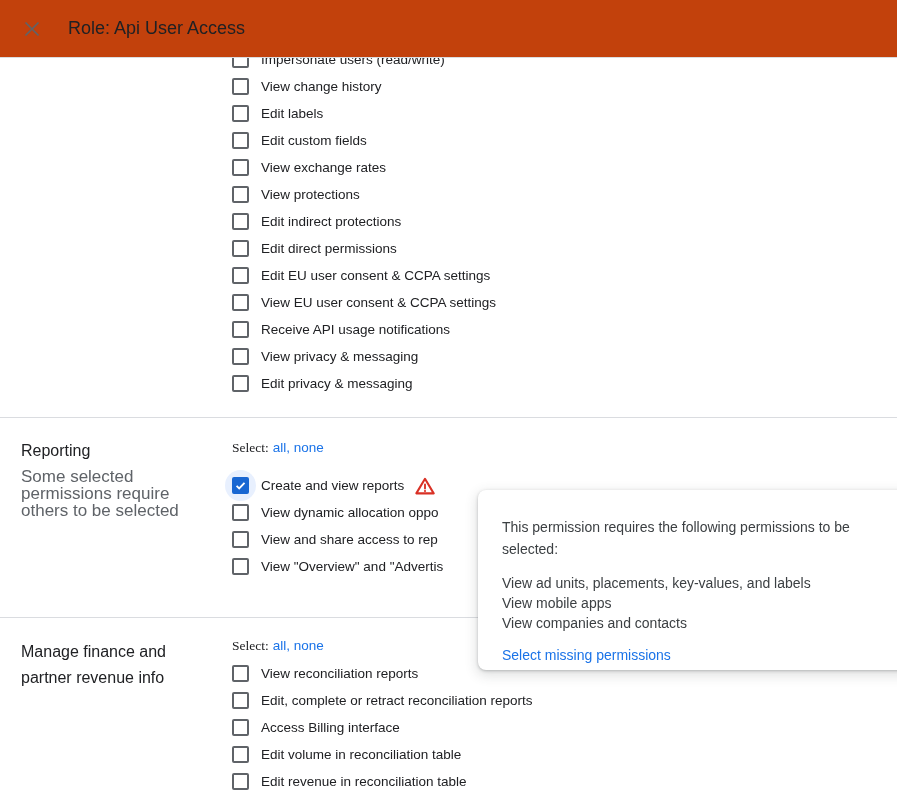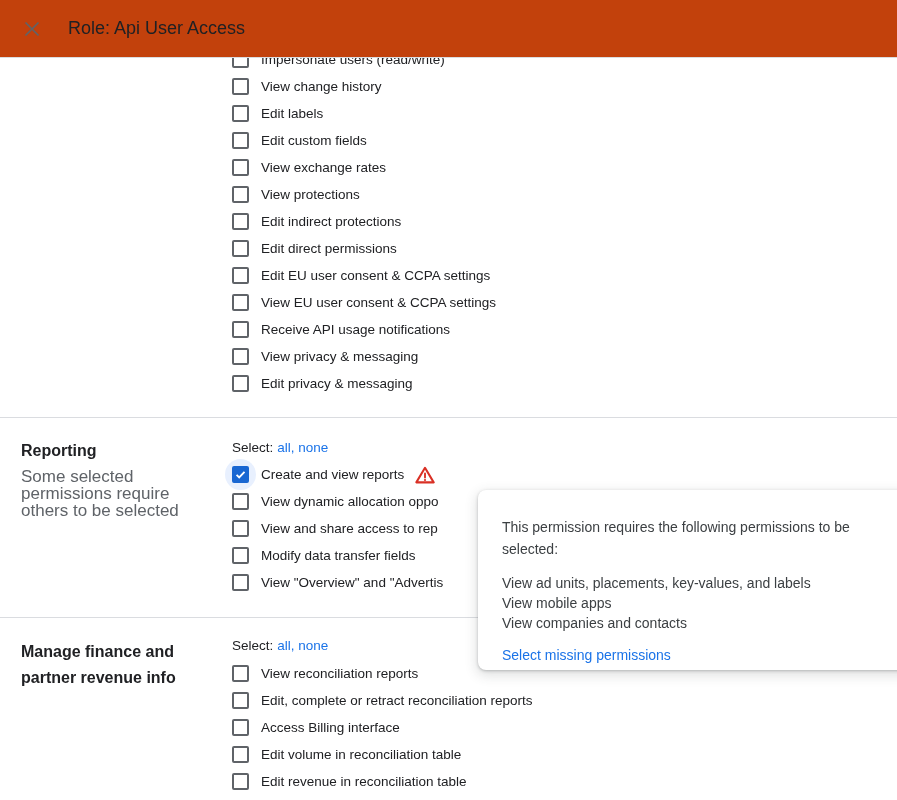"Reporting" .sect-head h2 { font-weight: 700 -> 400 }
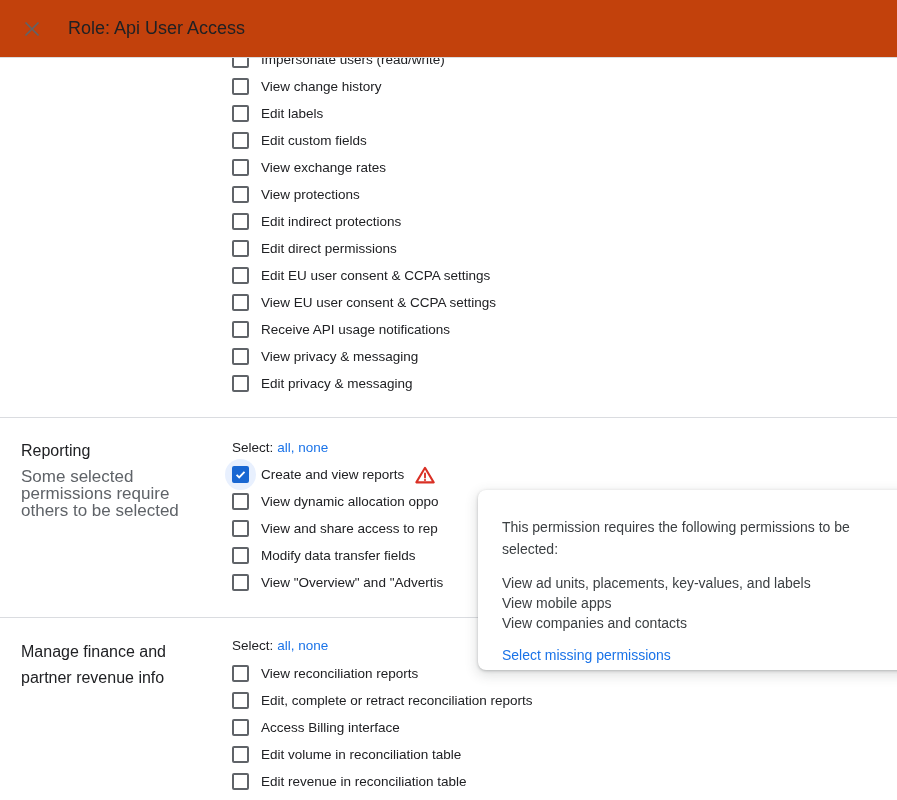"Select:" .select-row .prefix { font-family: none -> Liberation Serif, serif }
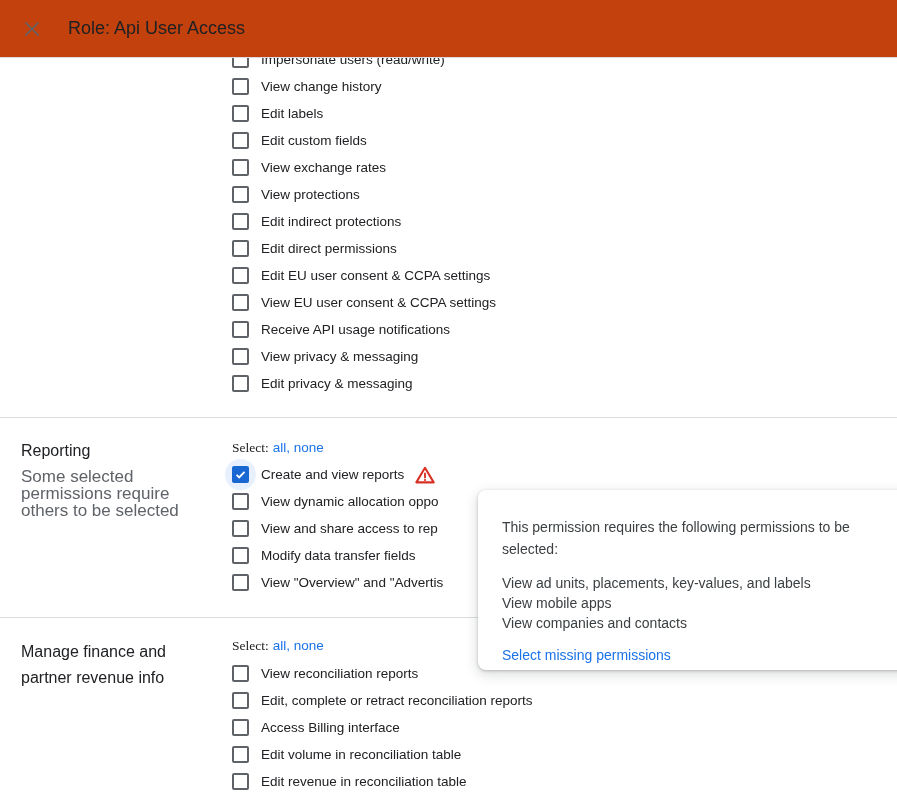"Create and view reports" .reporting-rows { top: 461px -> 472px }
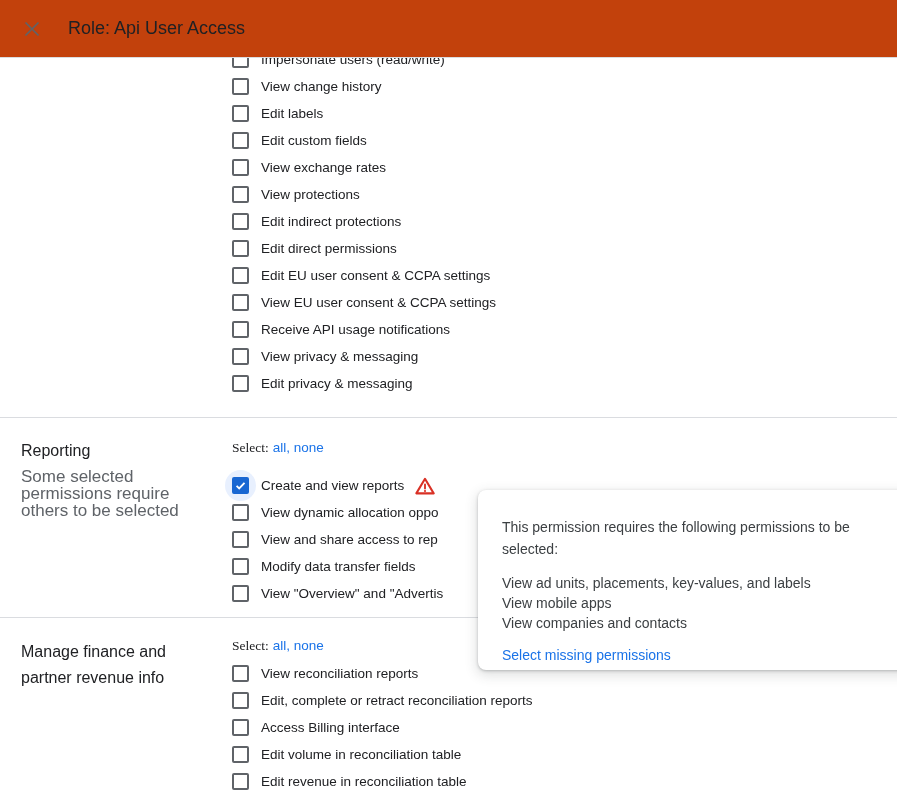"Modify data transfer fields" div.perm-row { html: <div> <span></span> <span>Modify data transfer fields</span> </div> -> none }
